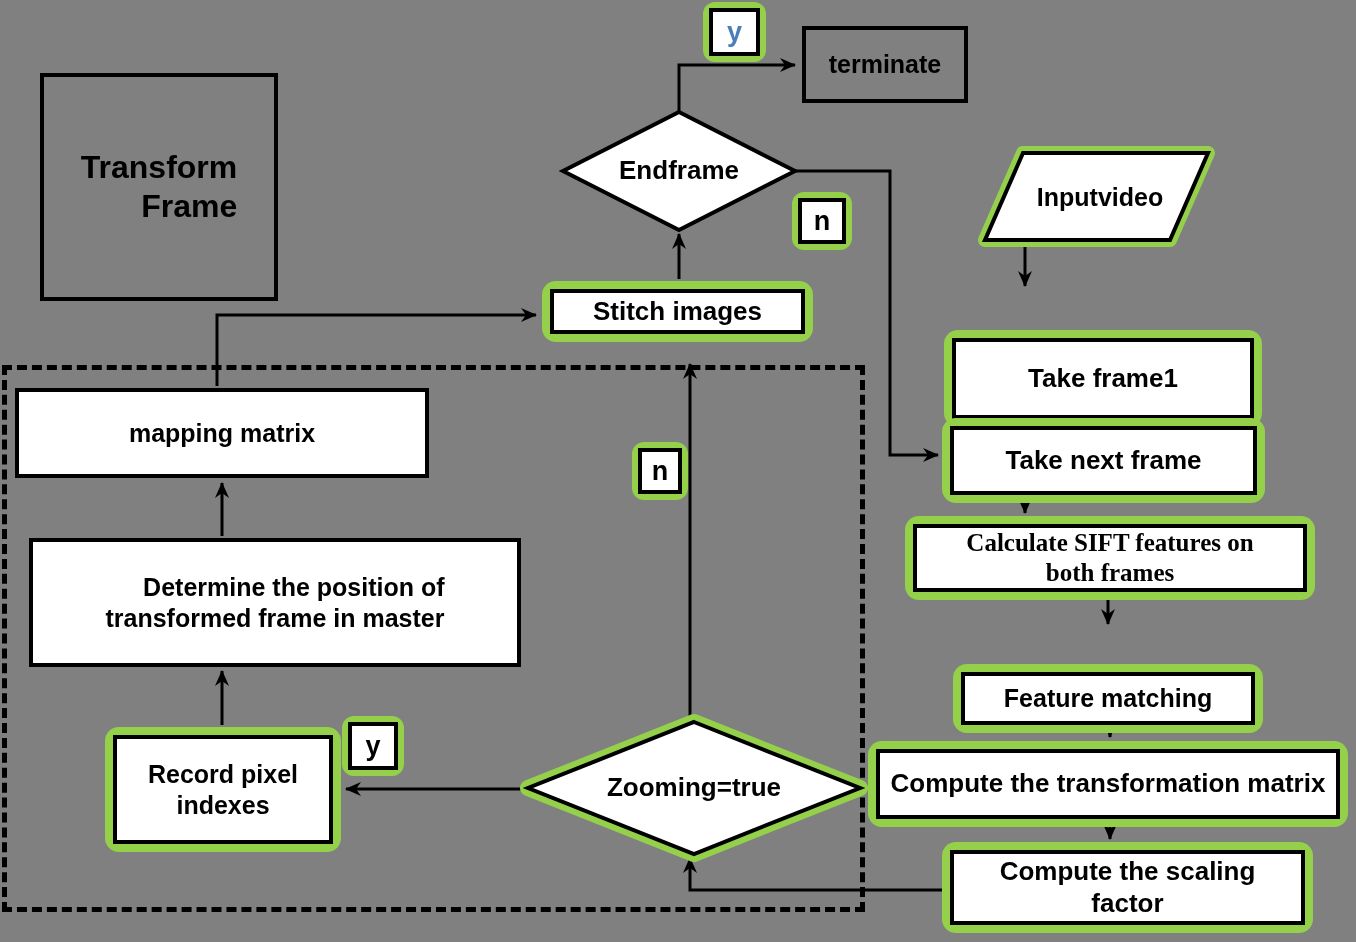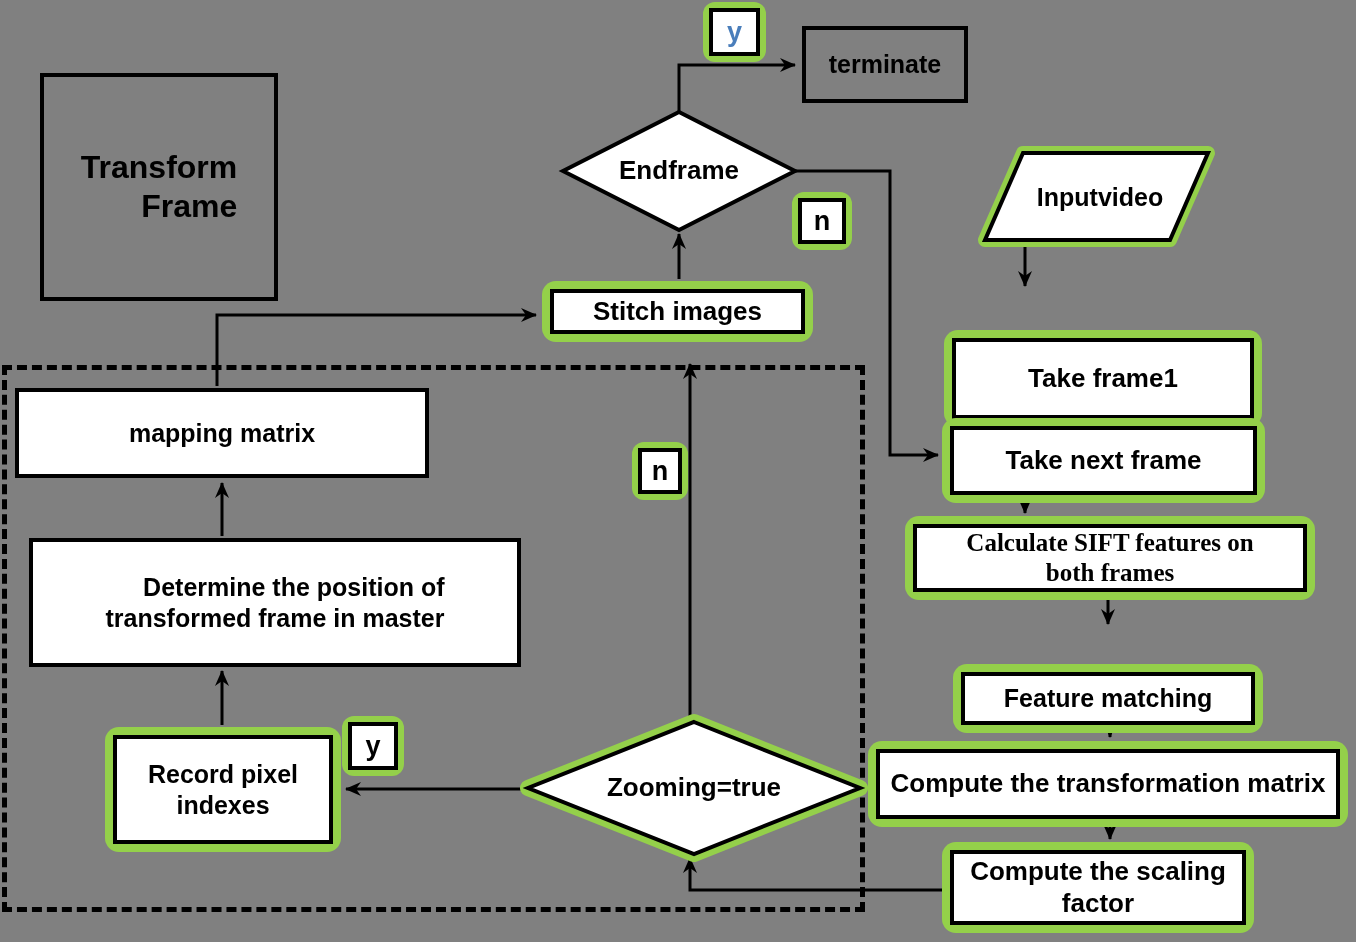"Compute the scaling" div.abs { width: 312px -> 371px }
